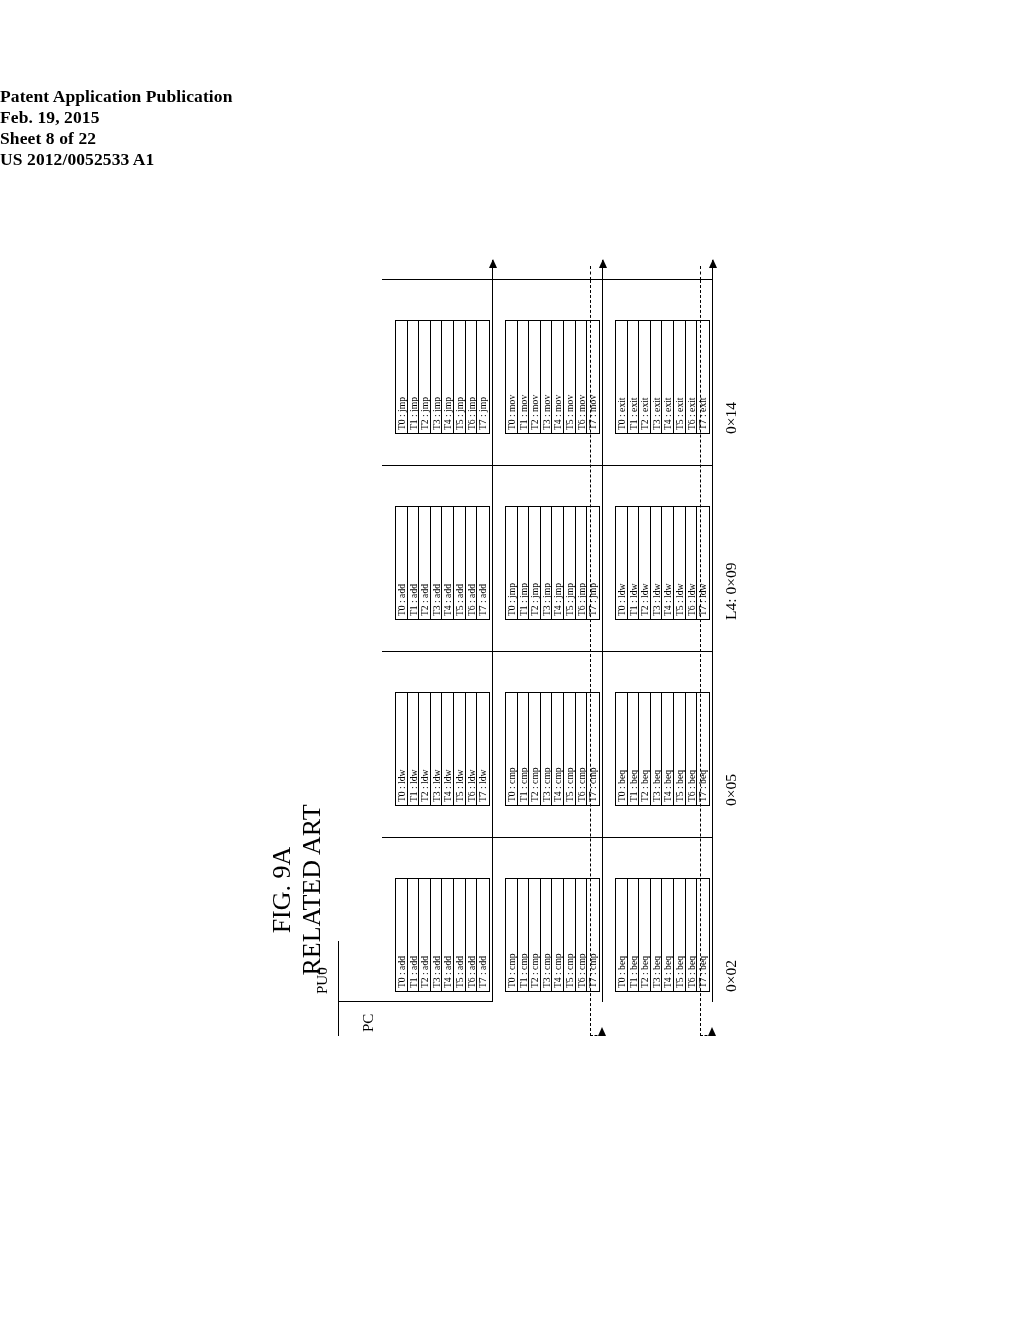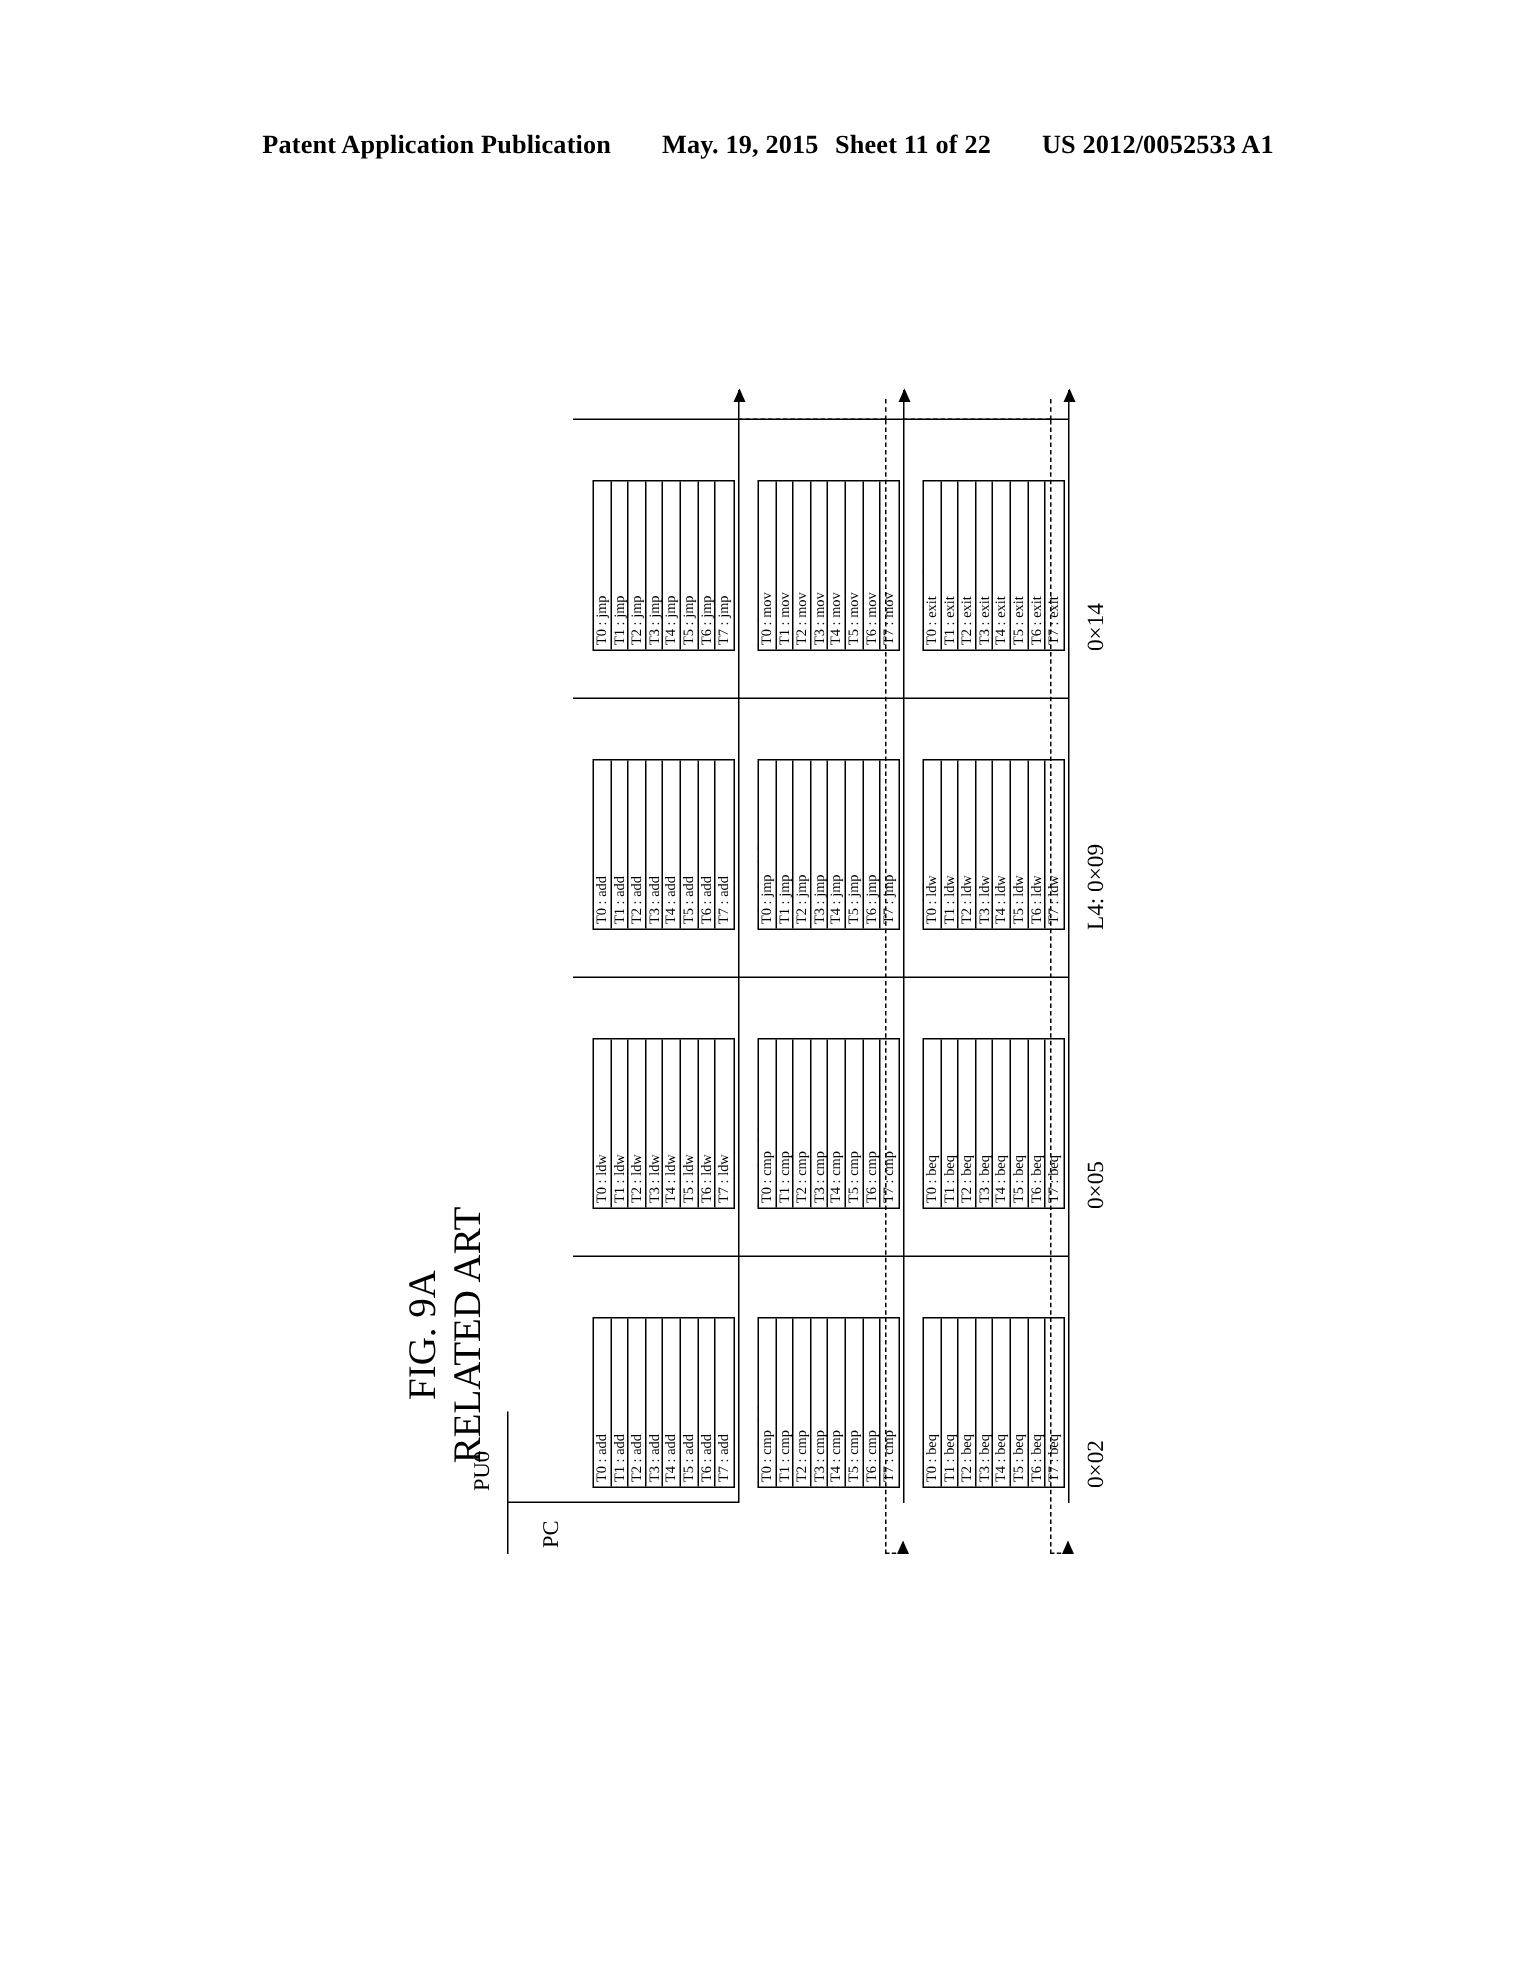"Patent Application Publication" .pub-header { flex-direction: none -> column }
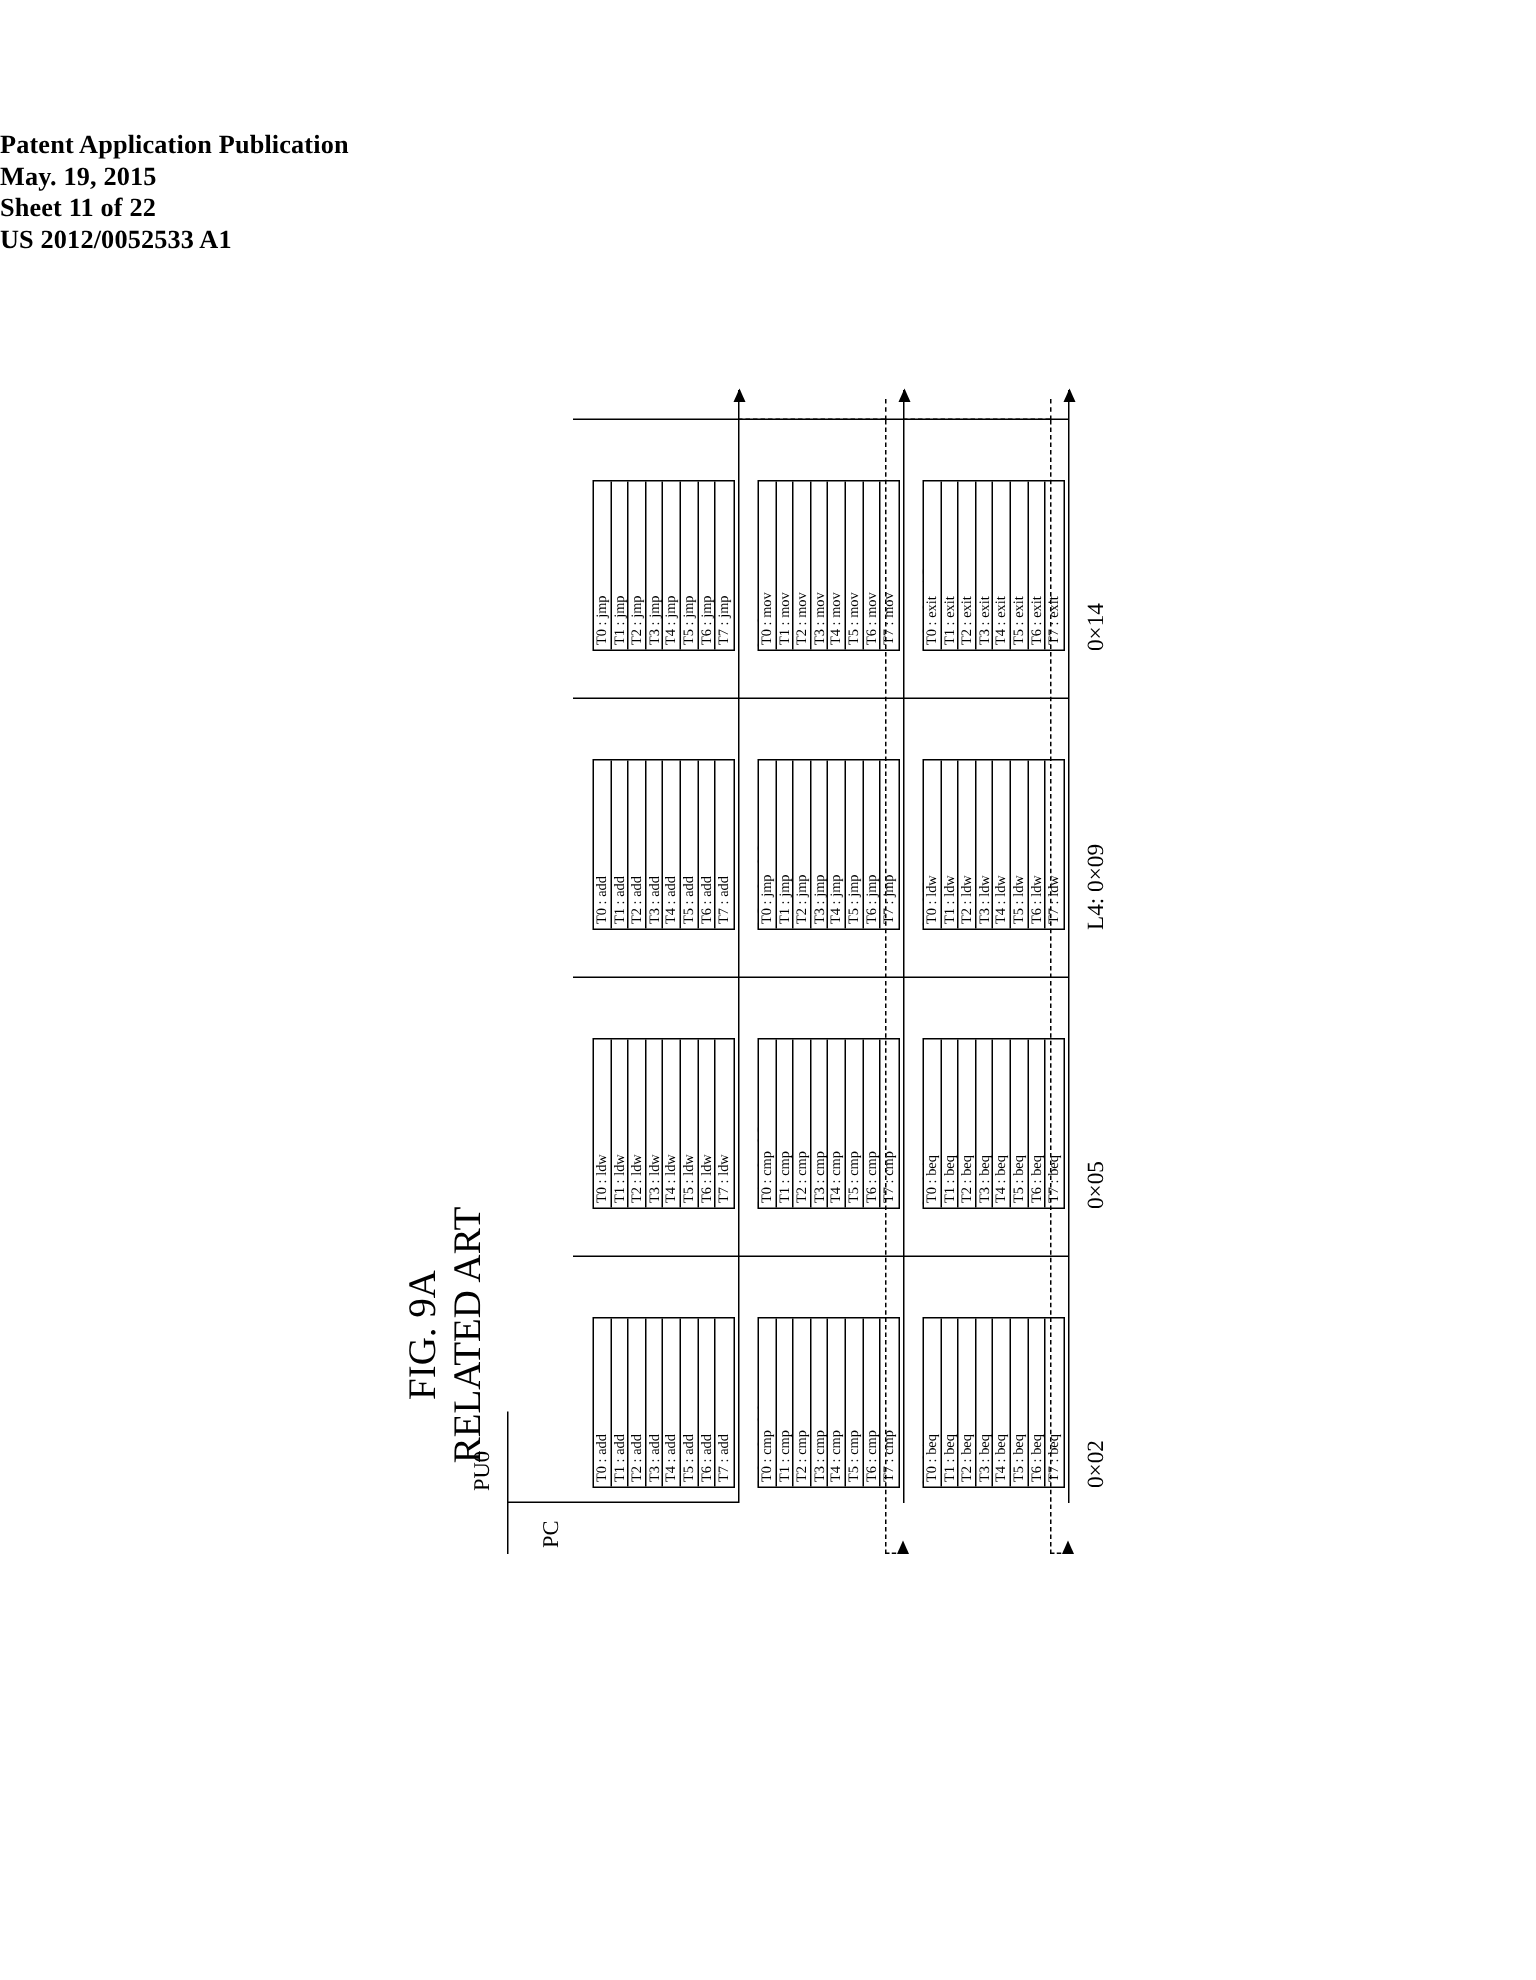"May. 19, 2015" span { text: May -> Feb }
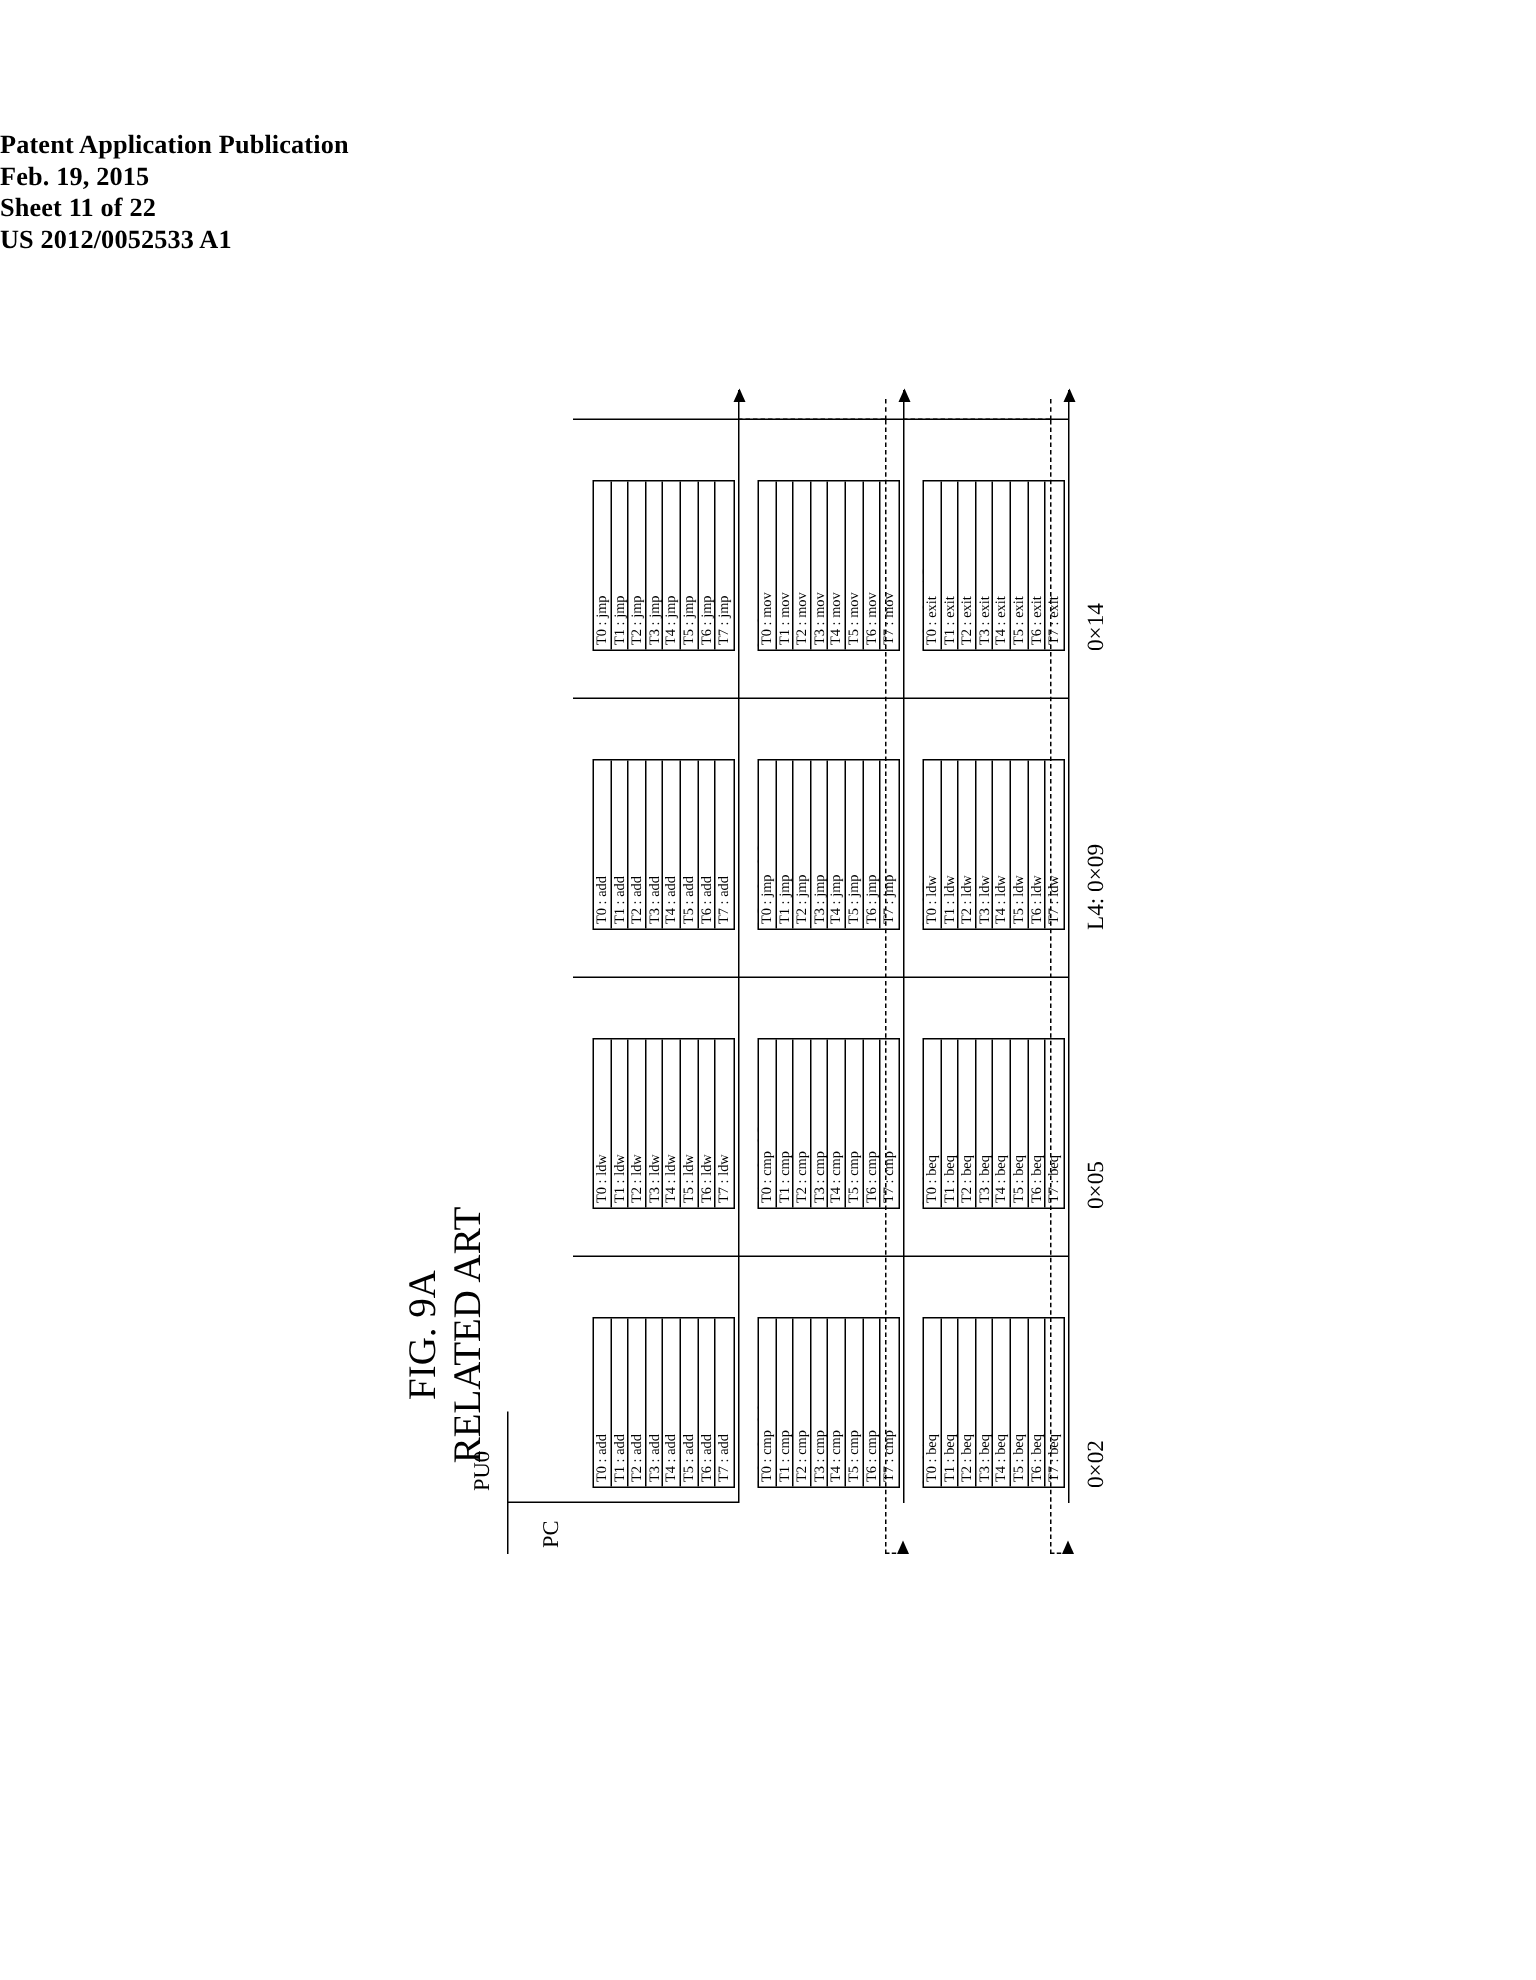"Sheet 11 of 22" span { text: 11 -> 8 }
